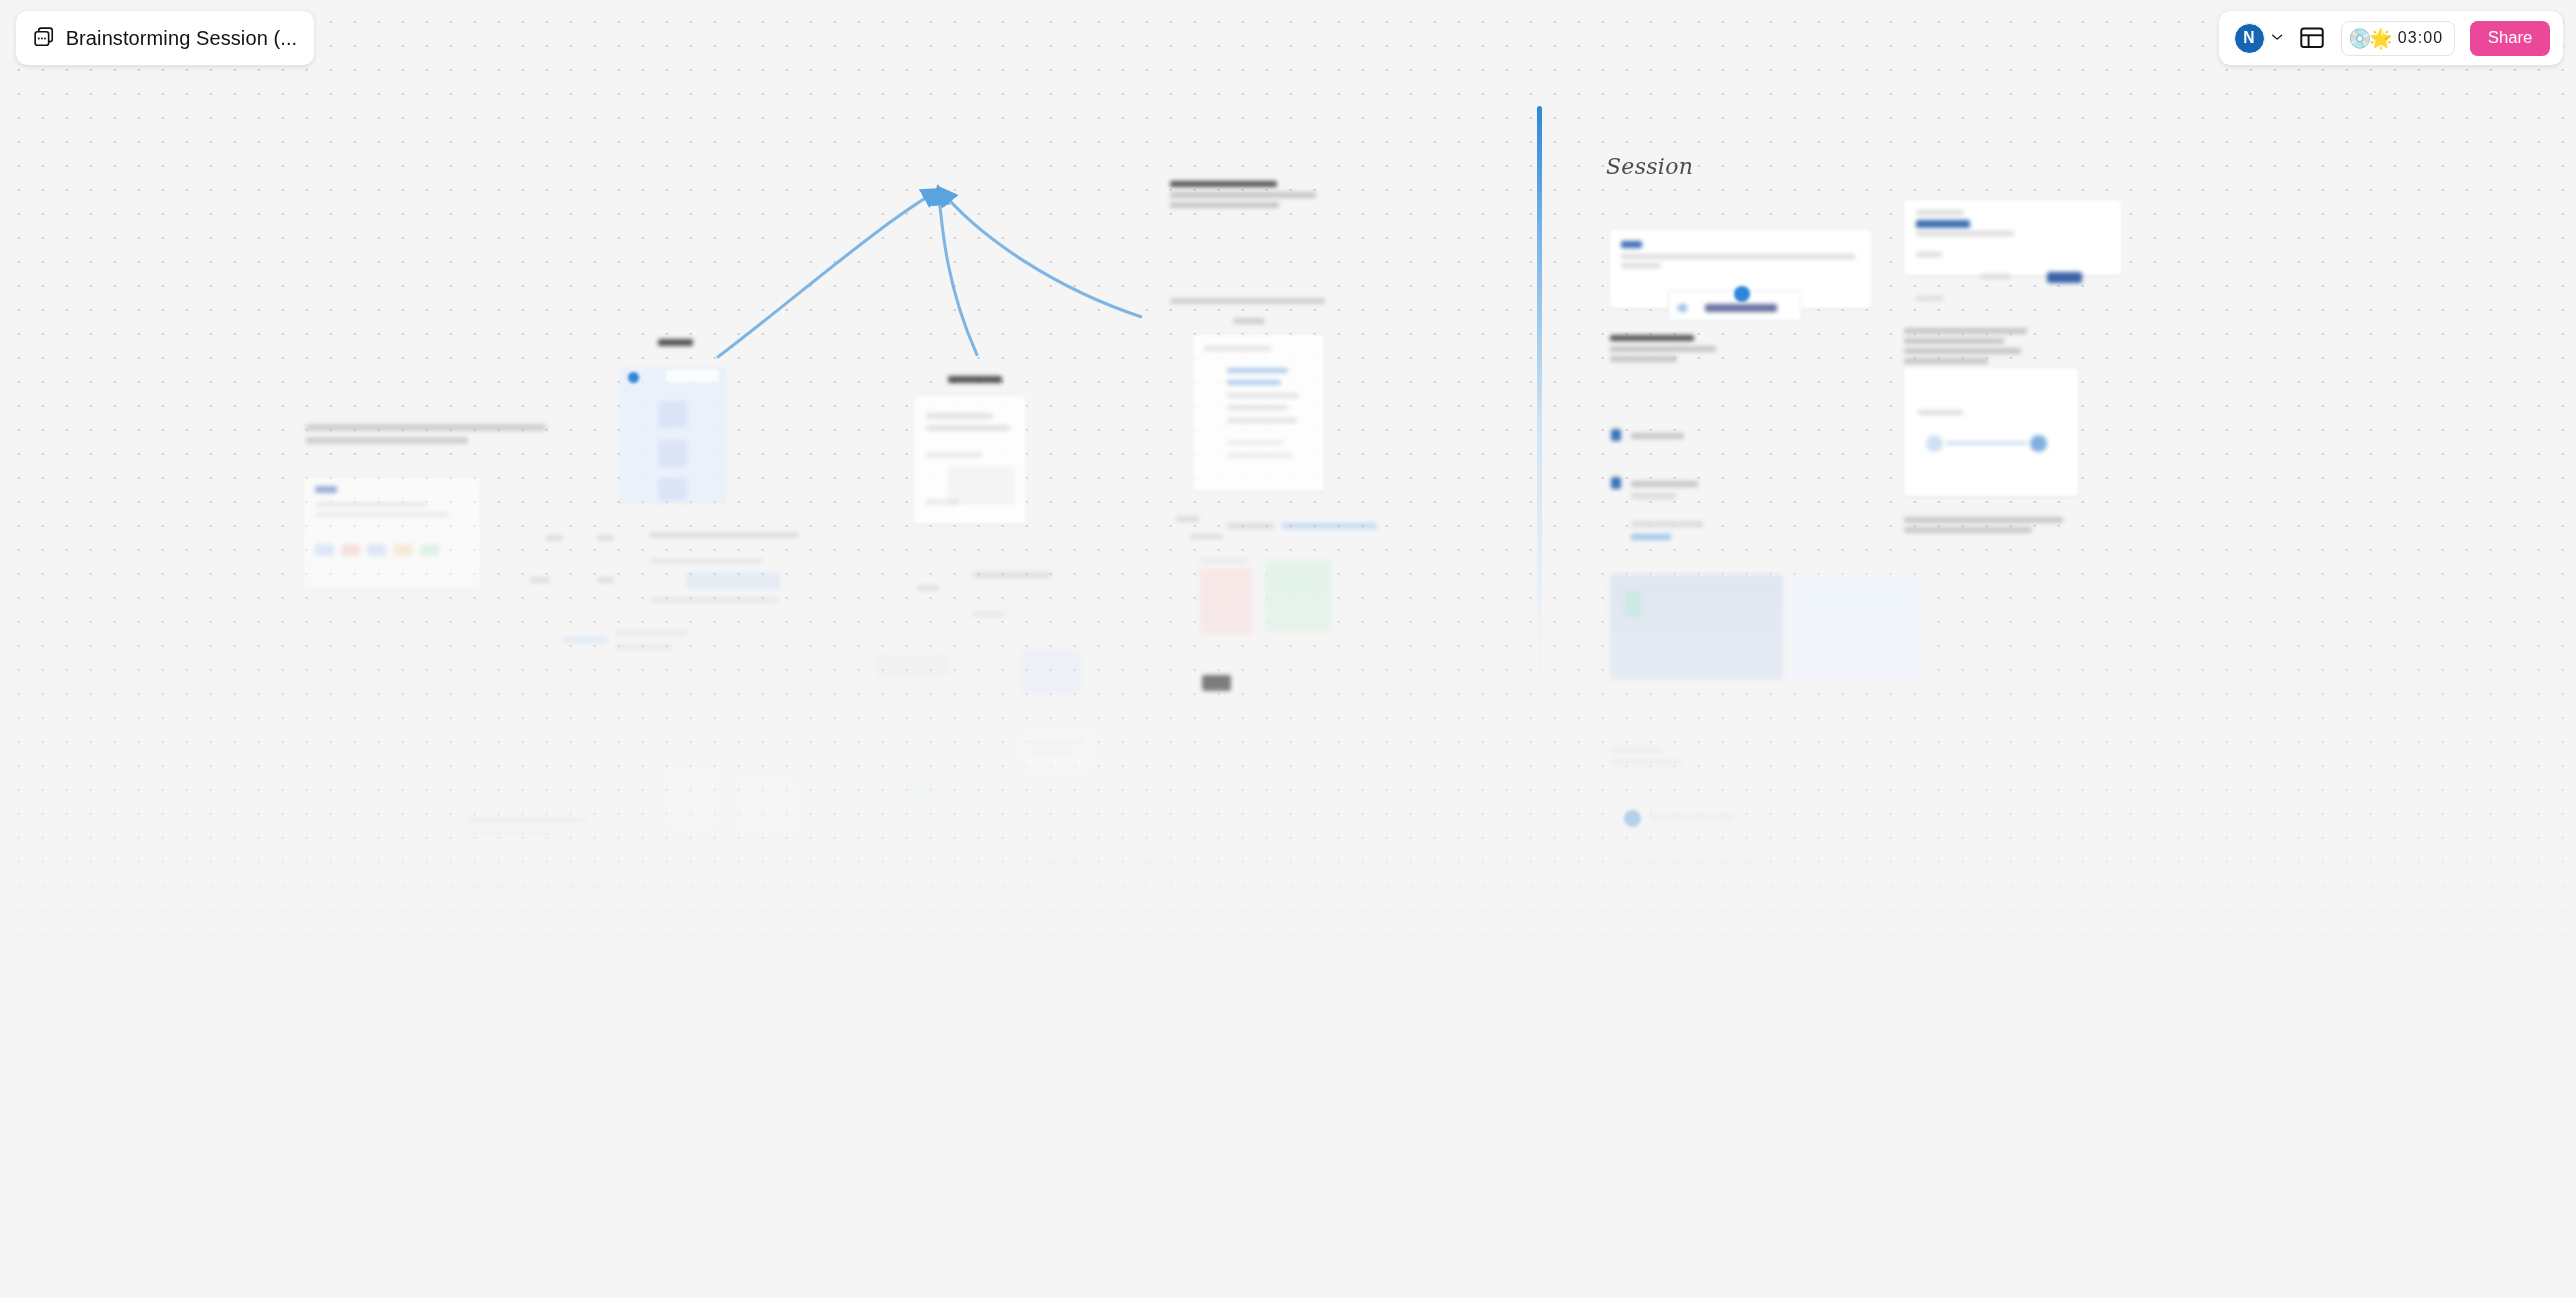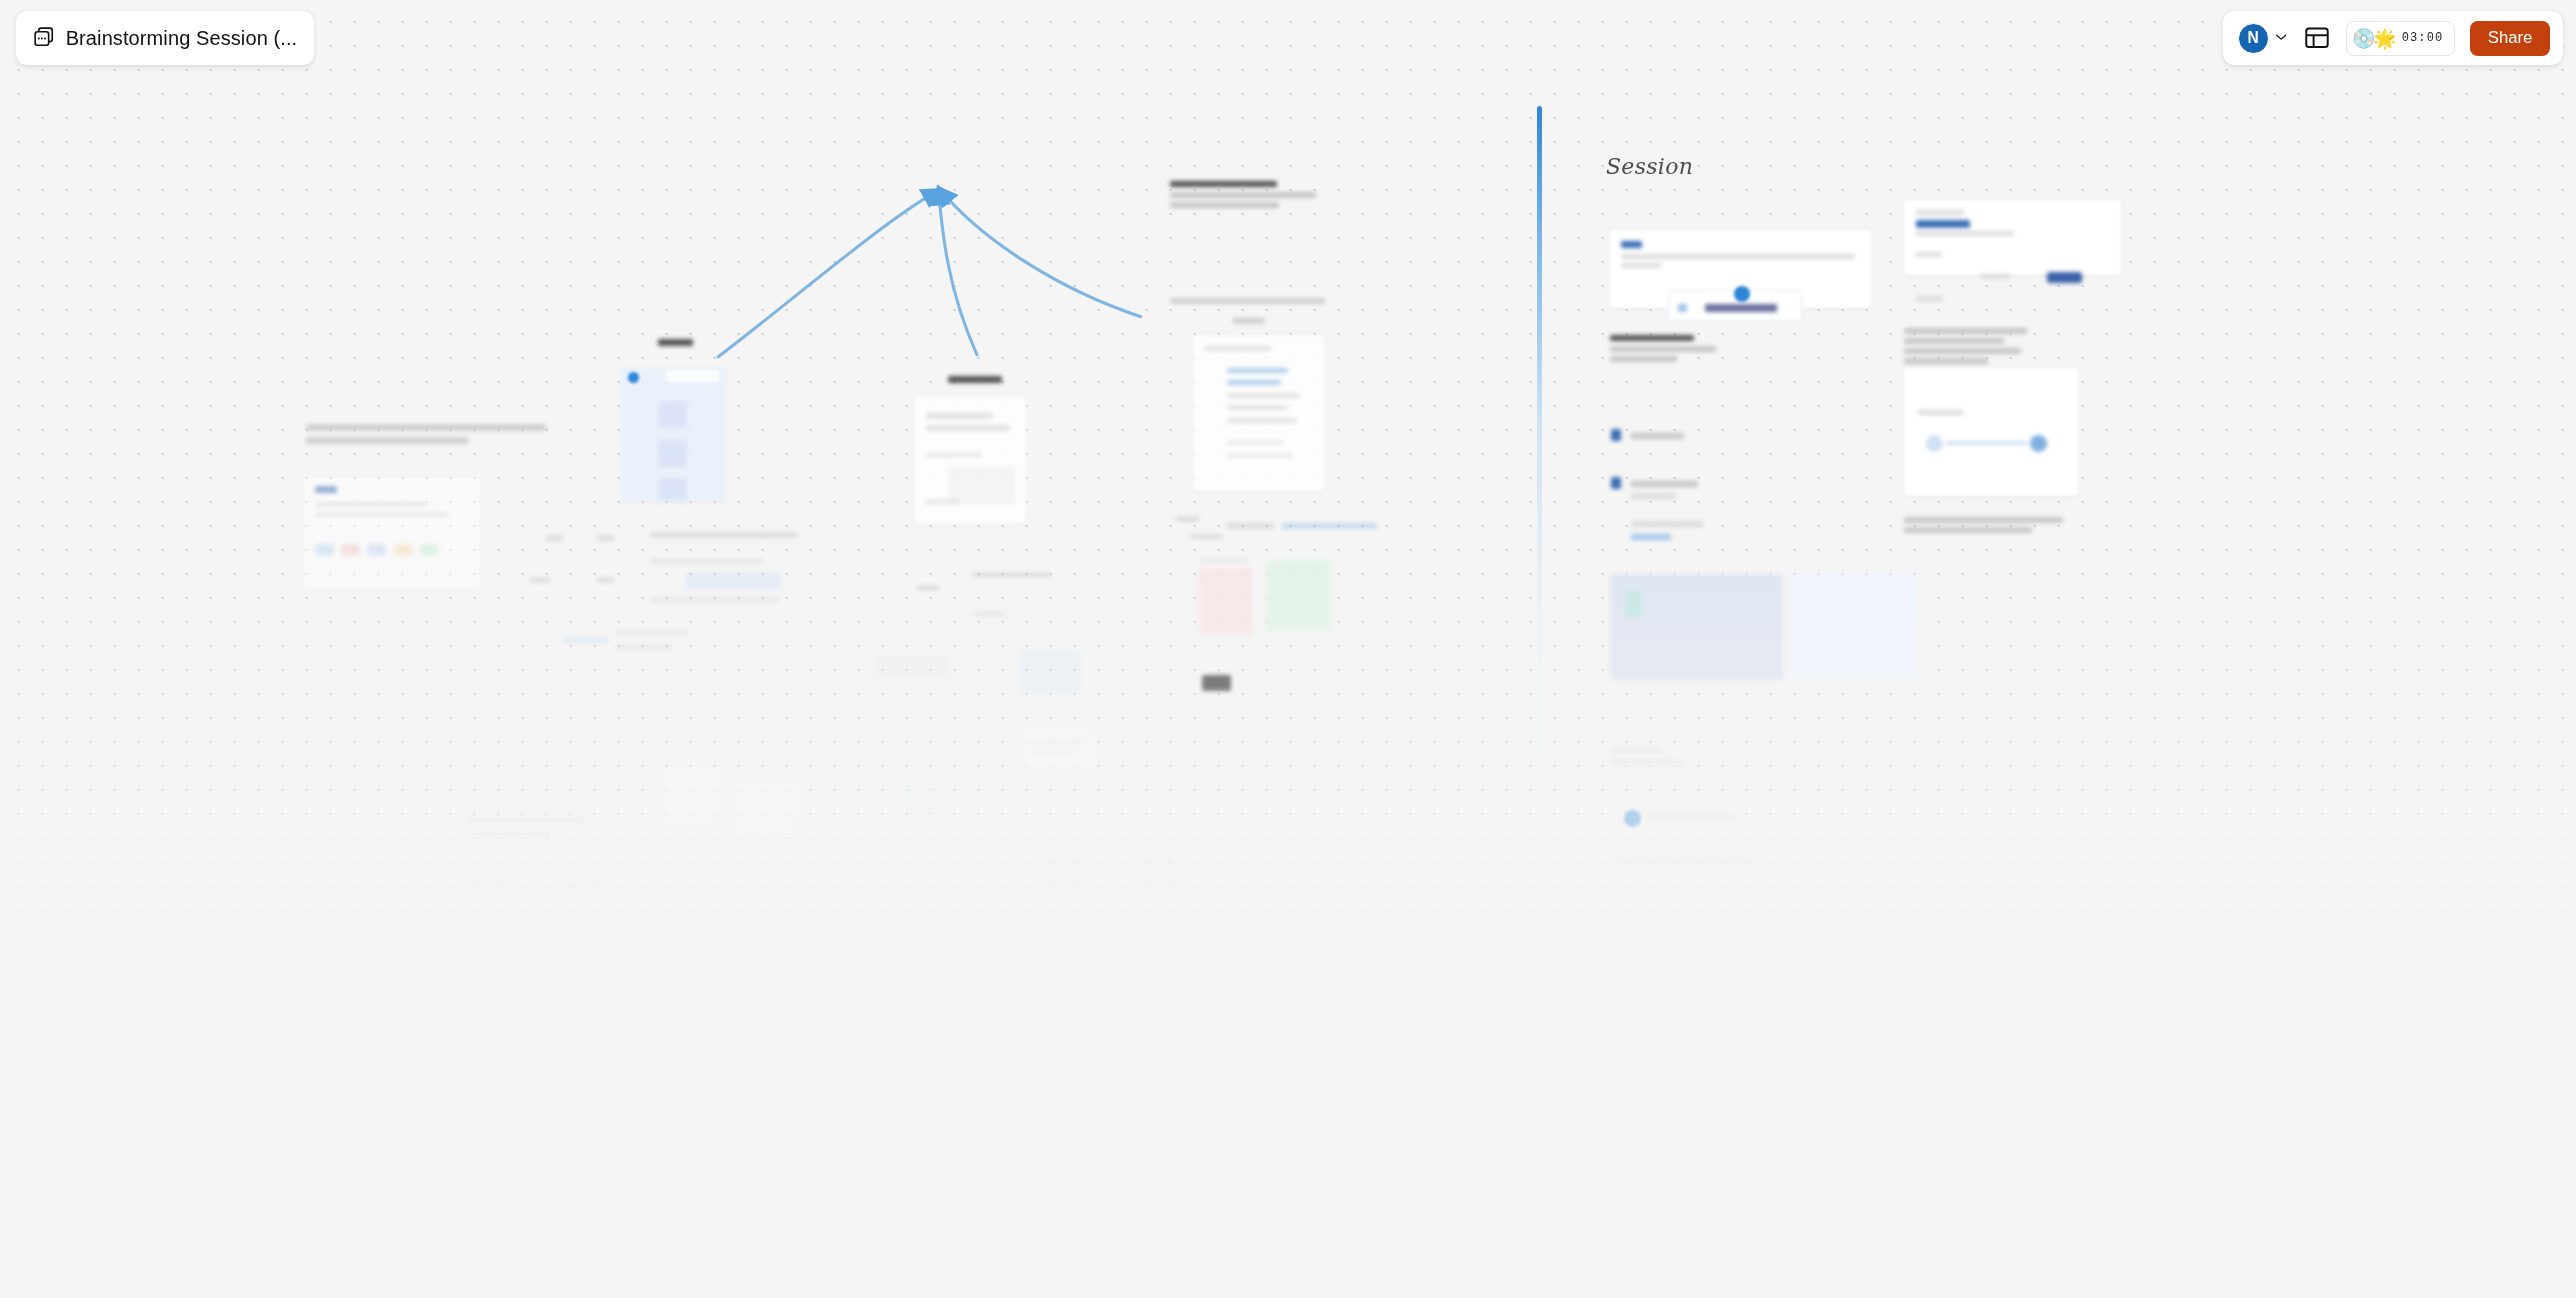"03:00" #timer-text { font-family: Liberation Mono, monospace -> Liberation Sans, sans-serif; font-size: 12px -> 16px }
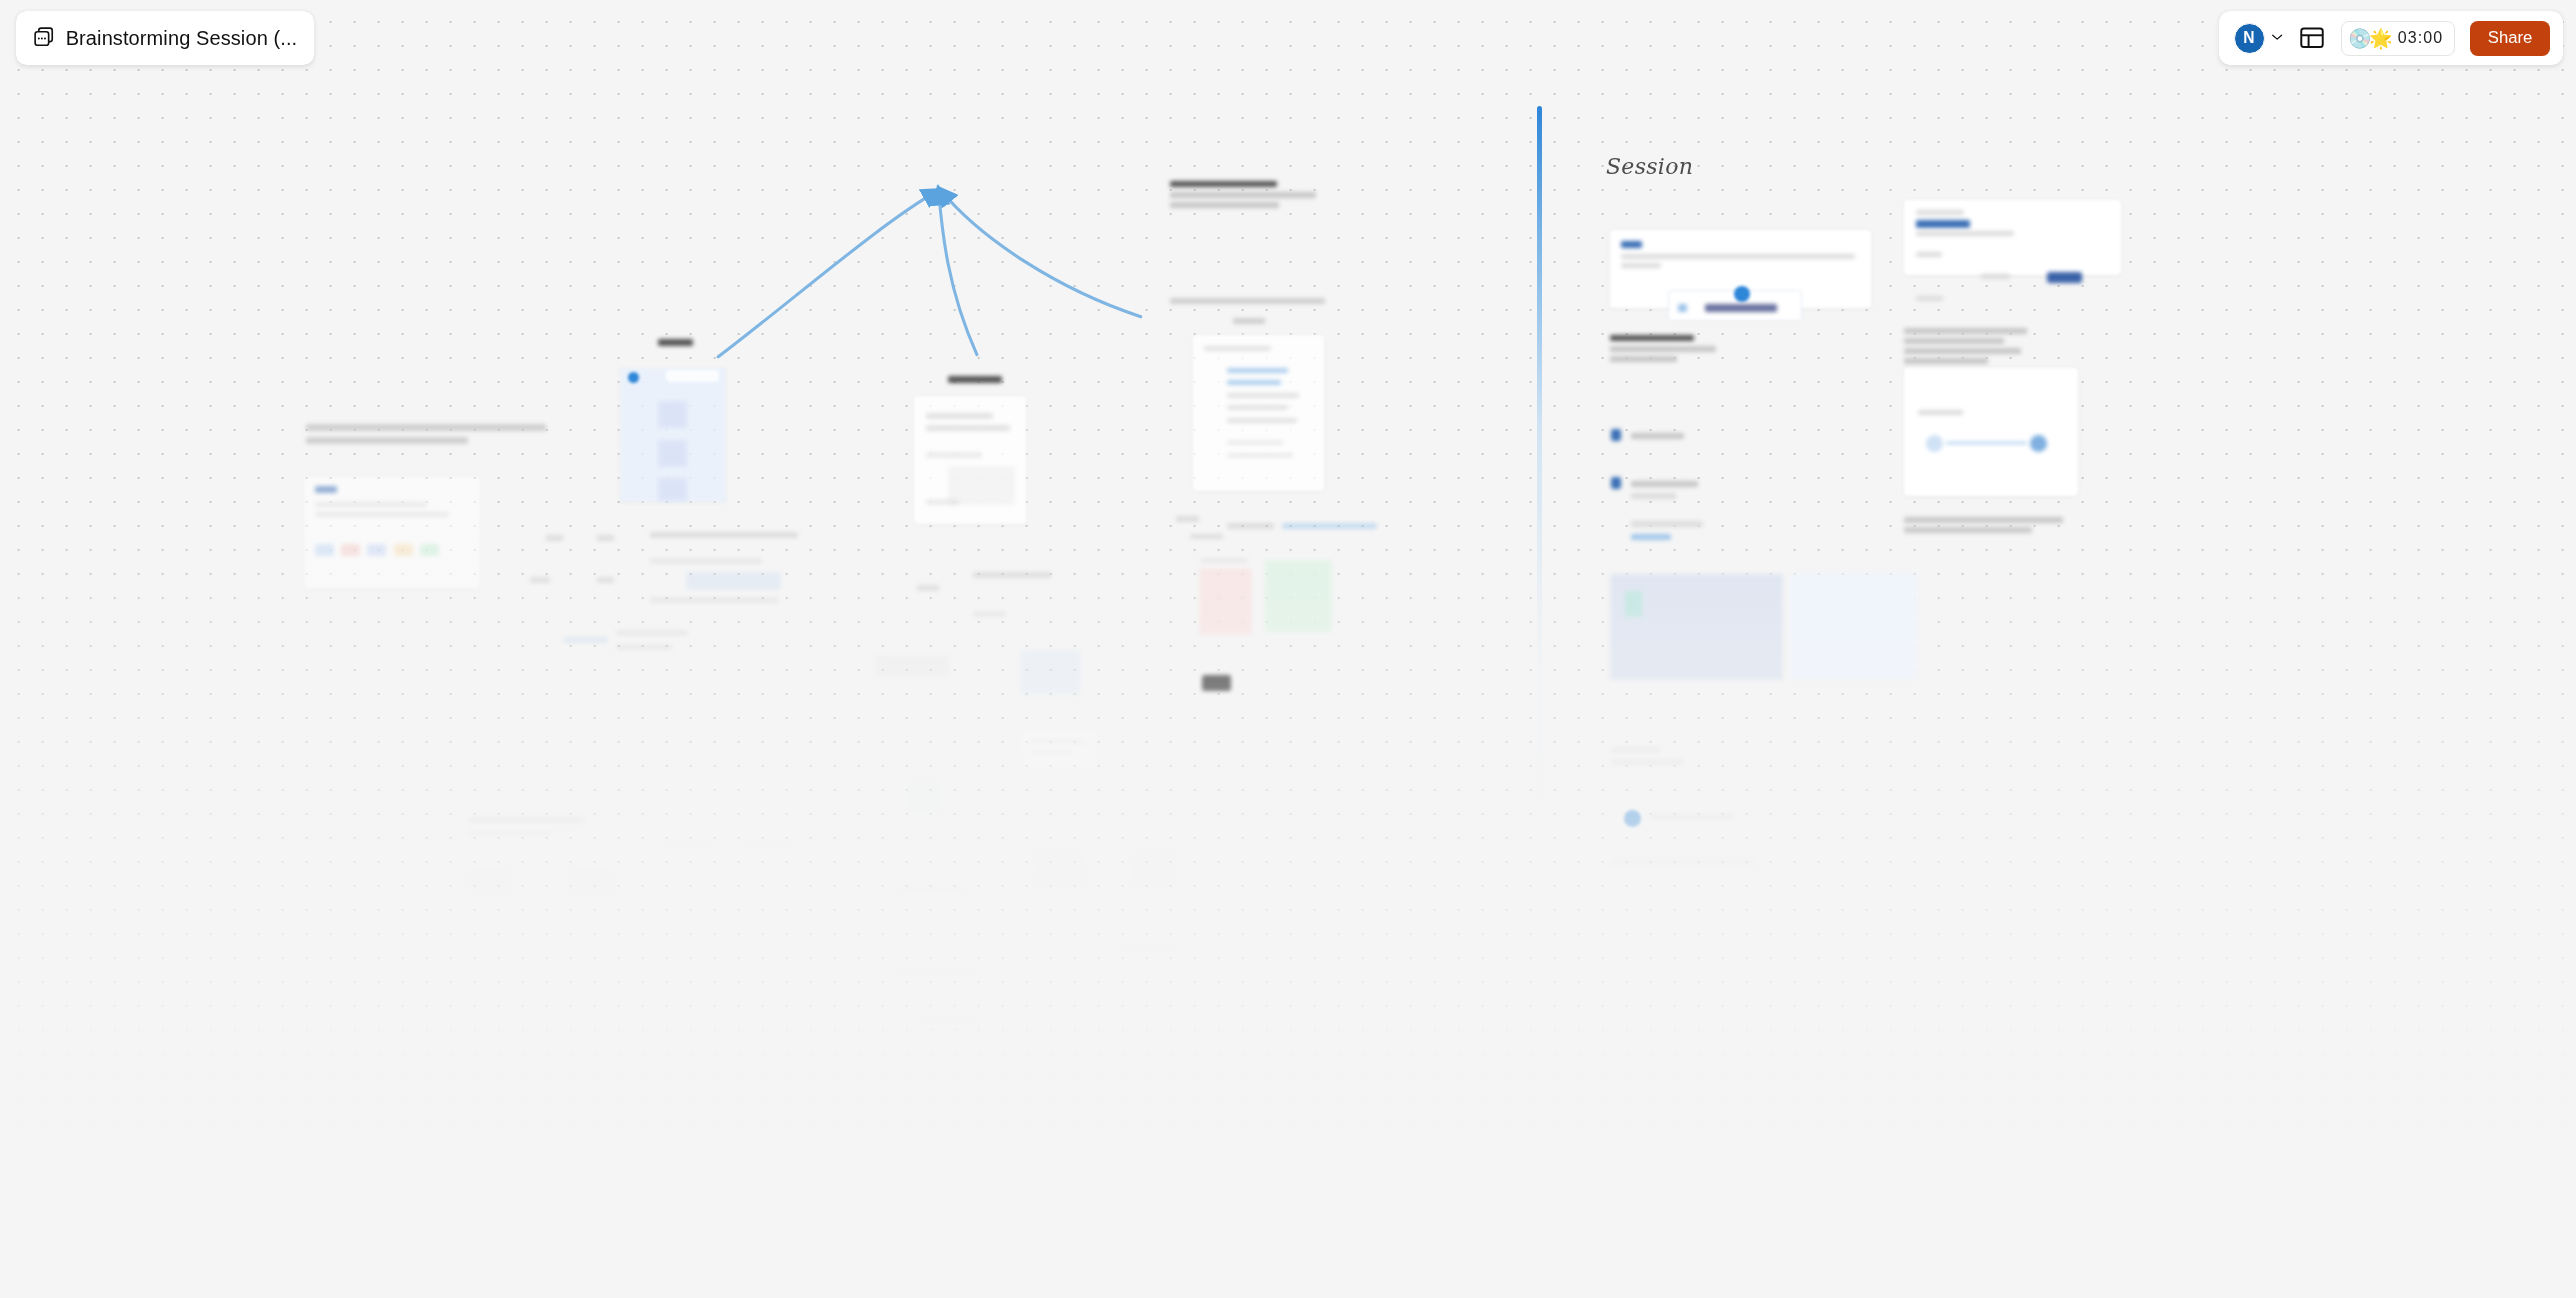"Share" #share-btn { background: #c2410c -> #ec4899 }
